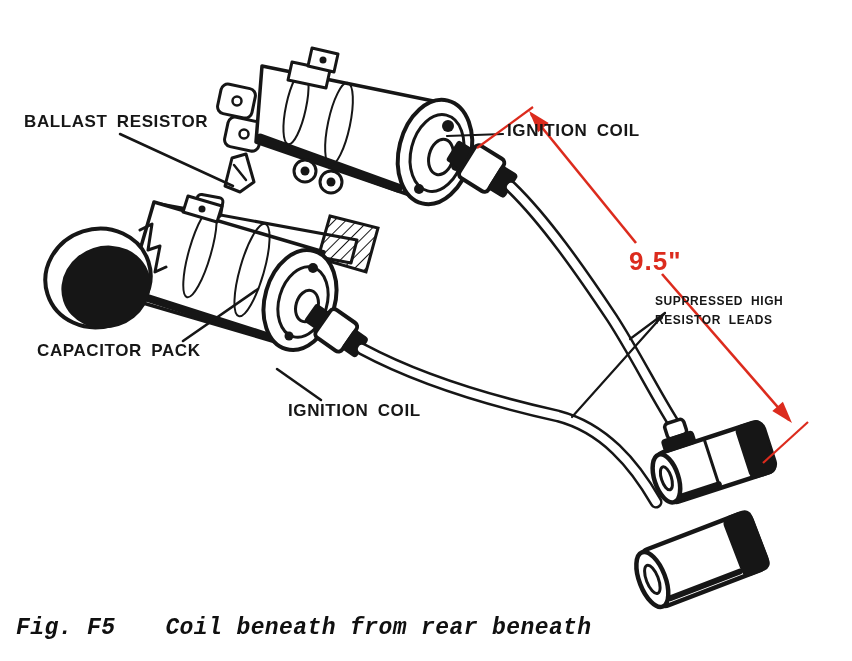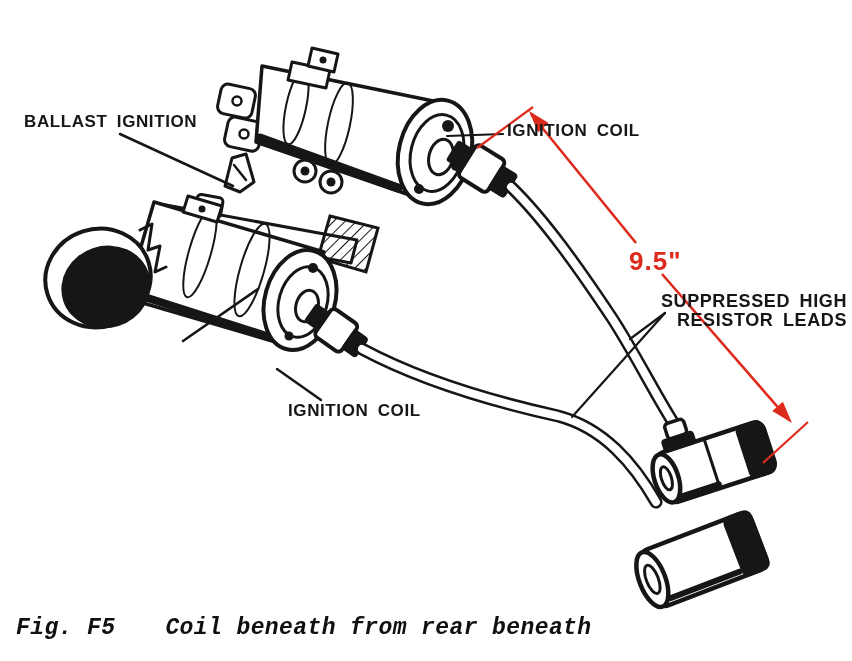"BALLAST IGNITION" div.callout { text: IGNITION -> RESISTOR }
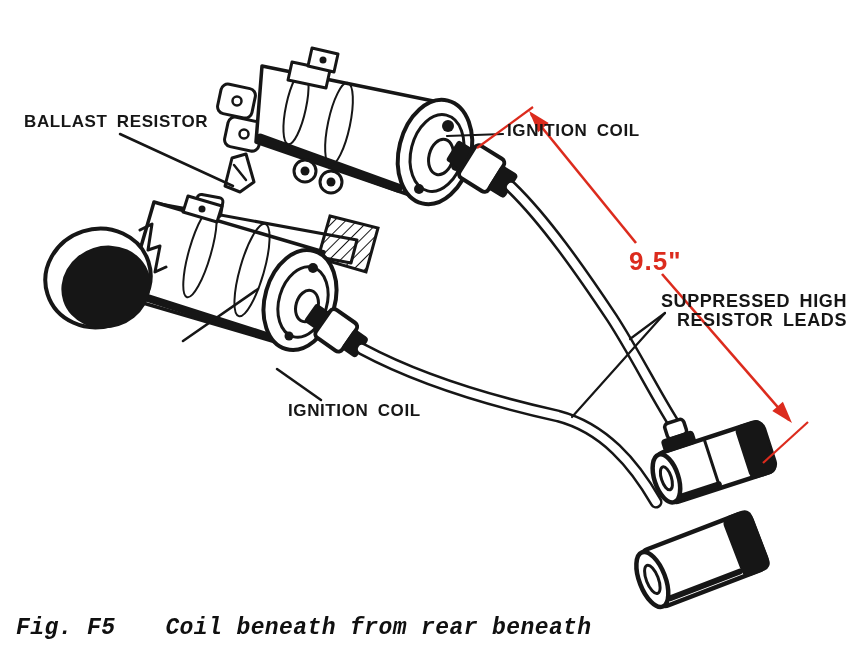"SUPPRESSED HIGH" .callout.center { font-size: 18px -> 12px; text-align: right -> left }
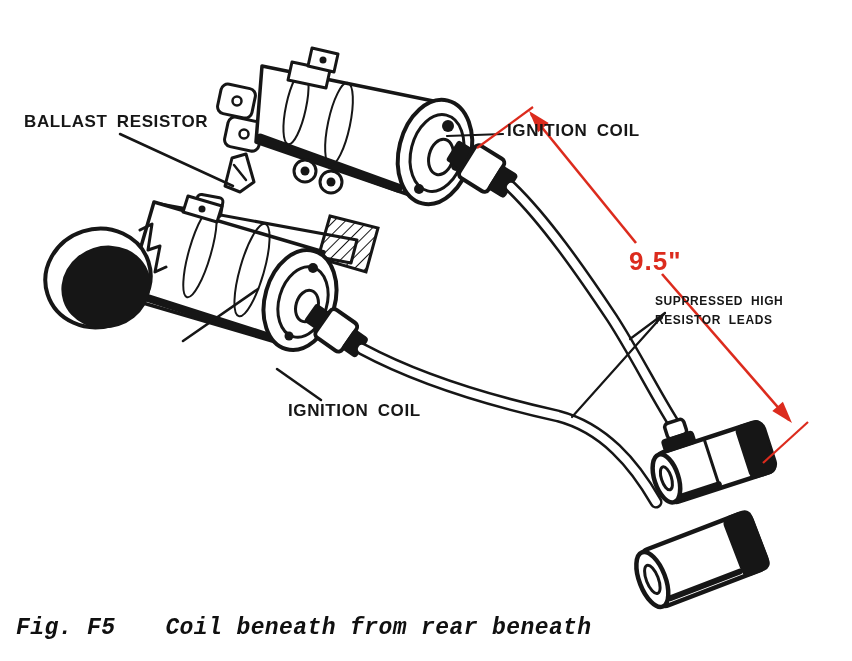"CAPACITOR PACK" div.callout { html: none -> <div>CAPACITOR PACK</div> }
